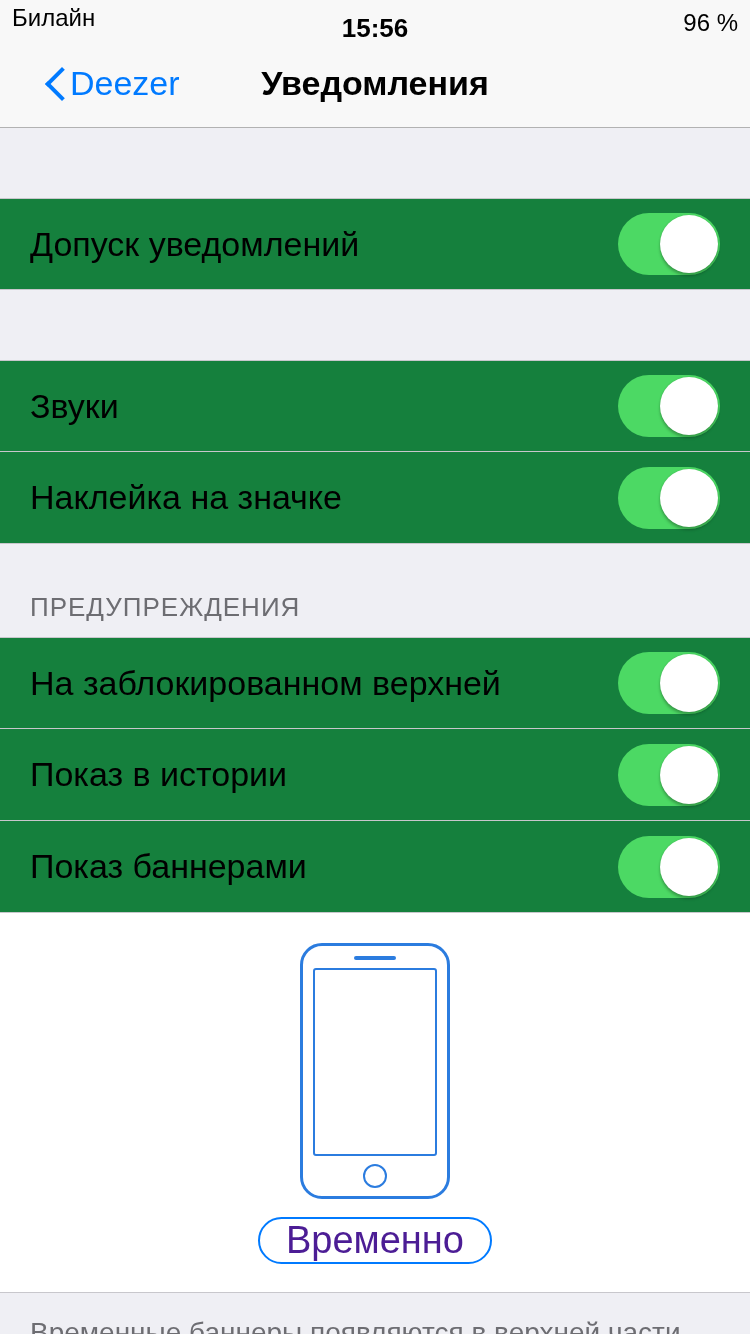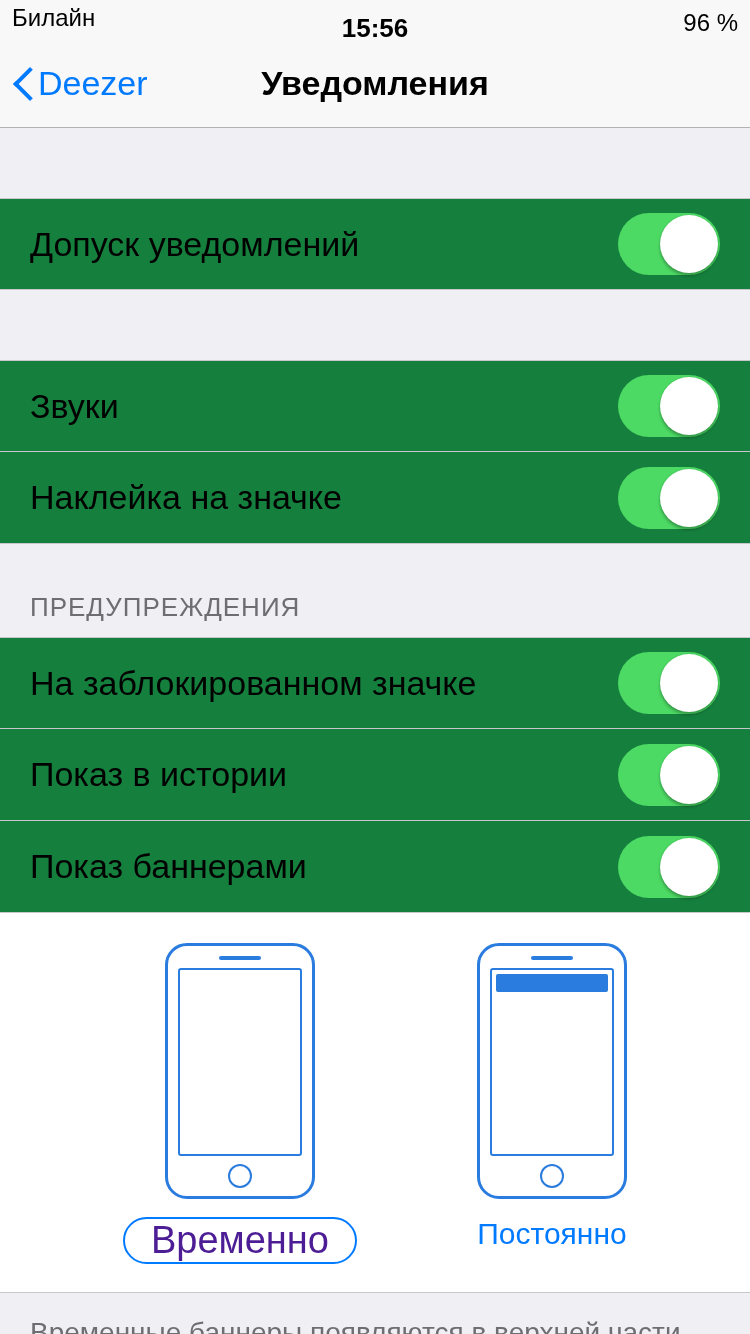"Deezer" .navbar { padding-left: none -> 32px }
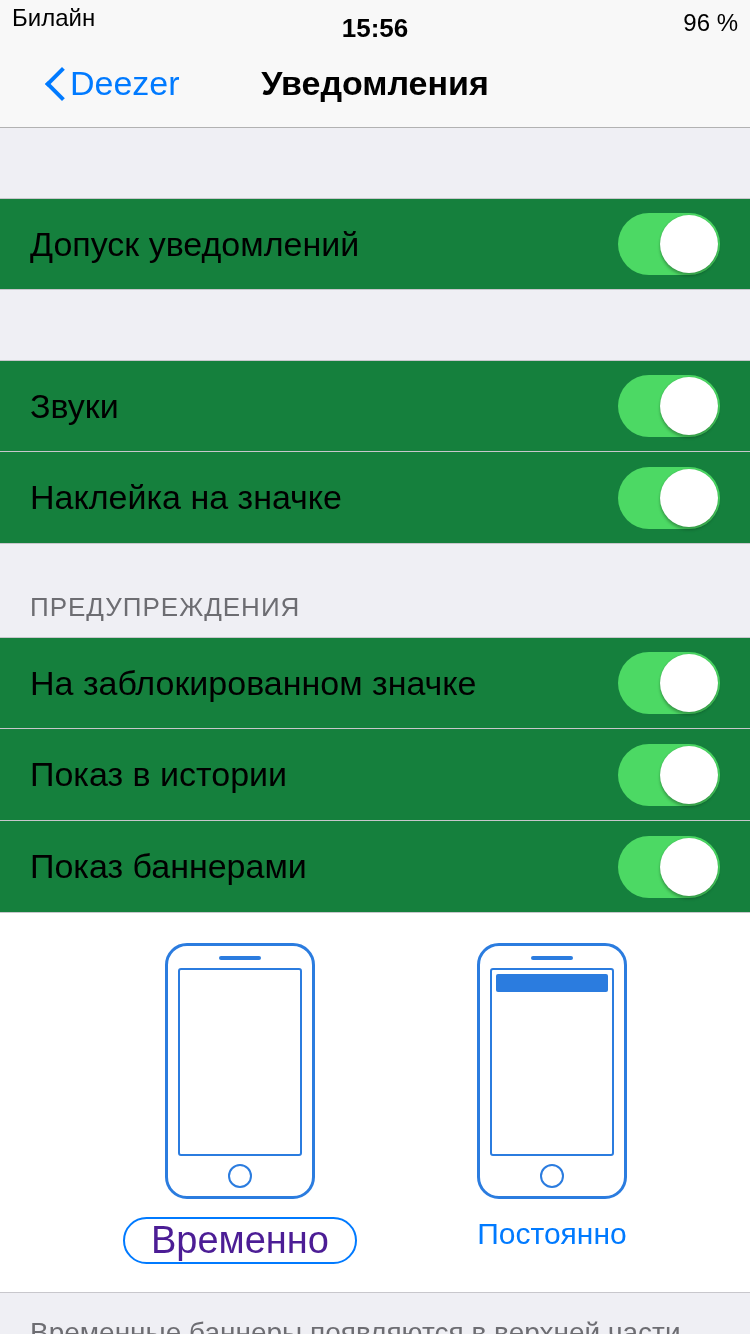"На заблокированном значке" span.cell-label { text: значке -> верхней }
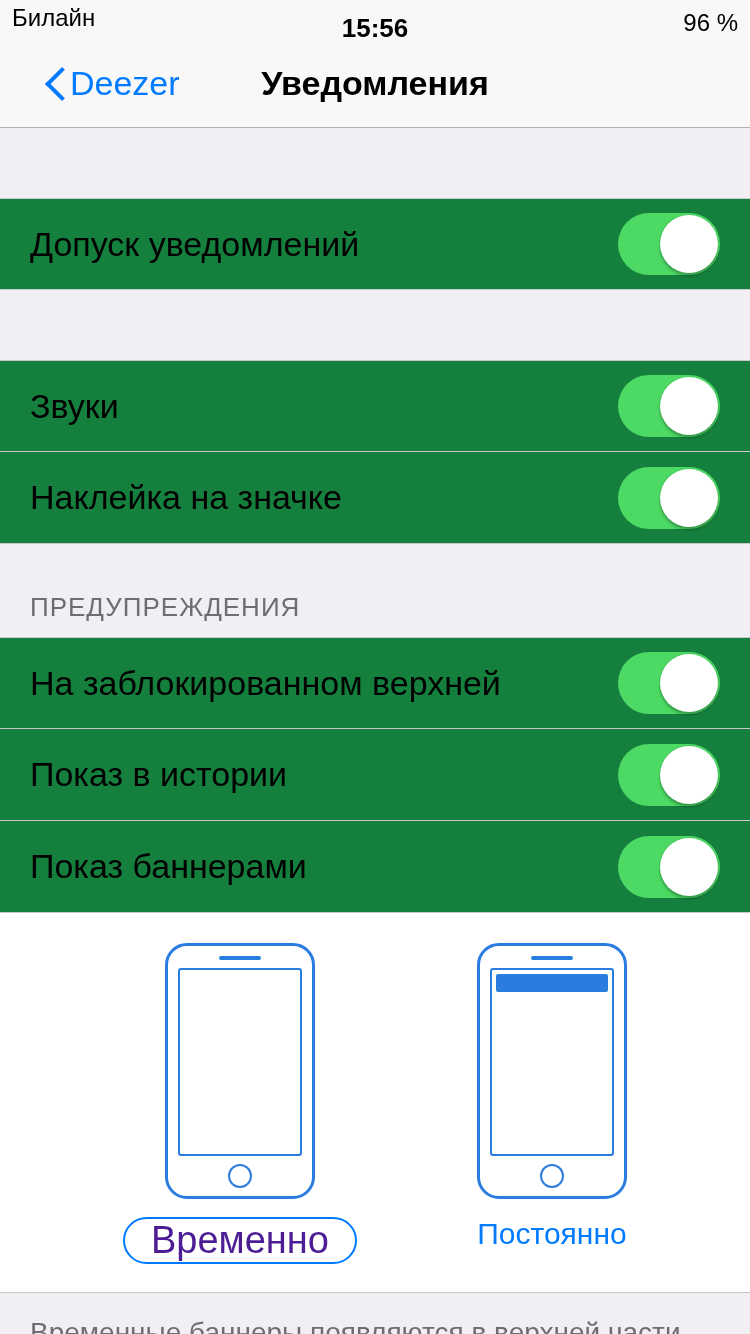"Постоянно" div.banner-option { html: <div> <div> <div></div> <div> <div></div> </div> <div></div> </div> <div>Постоянно</div> </div> -> none }
